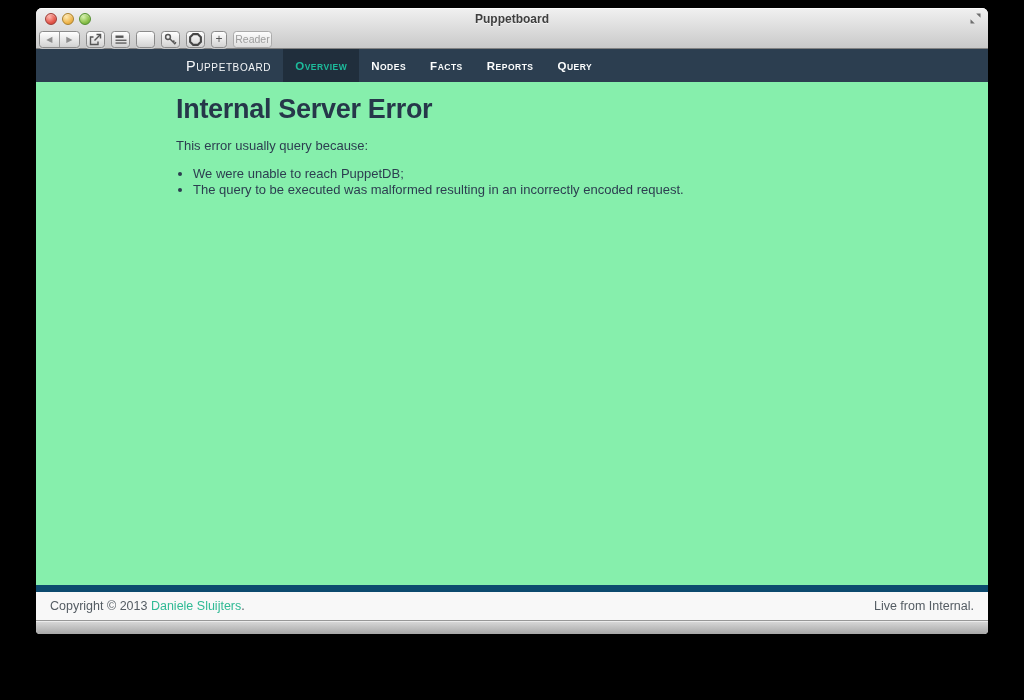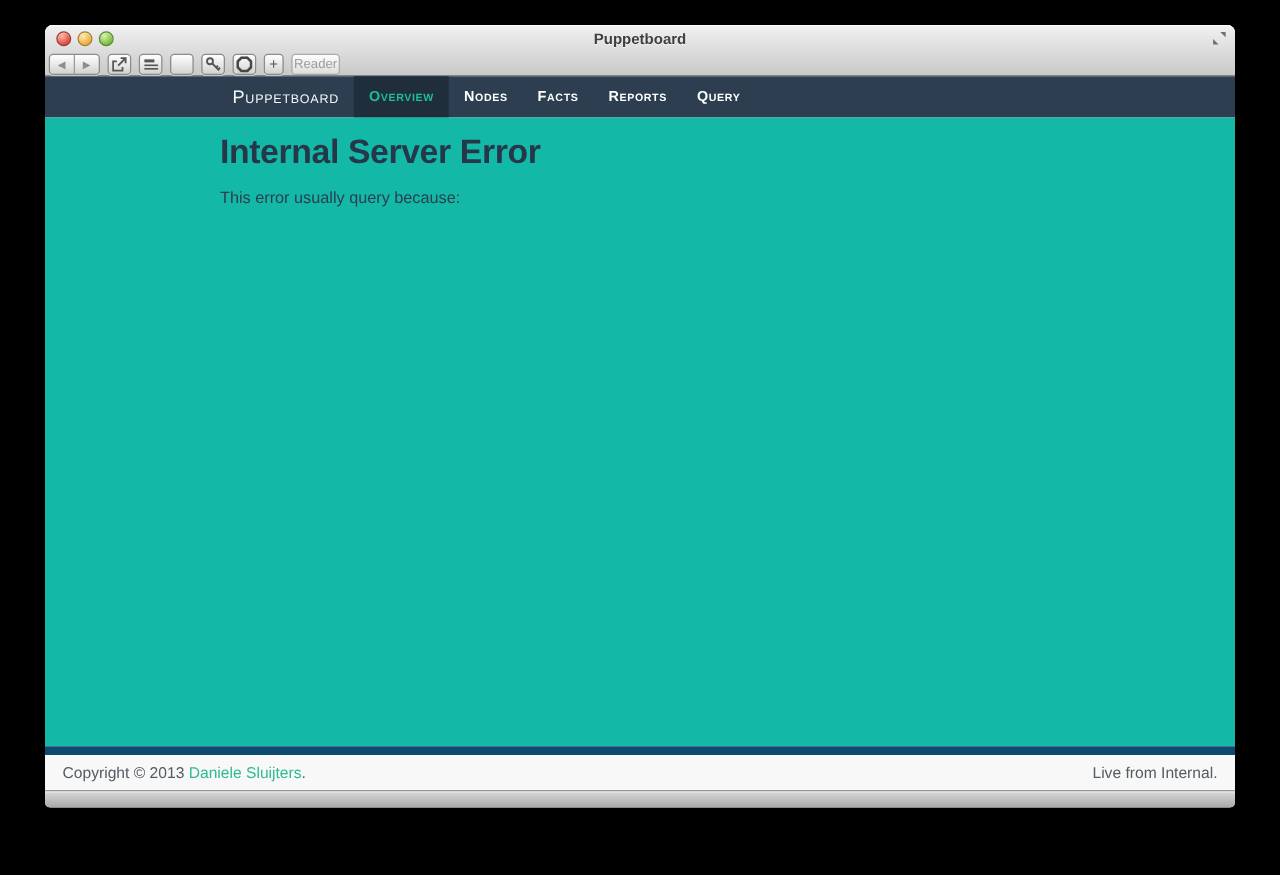"Puppetboard" .window { top: 20px -> 8px }
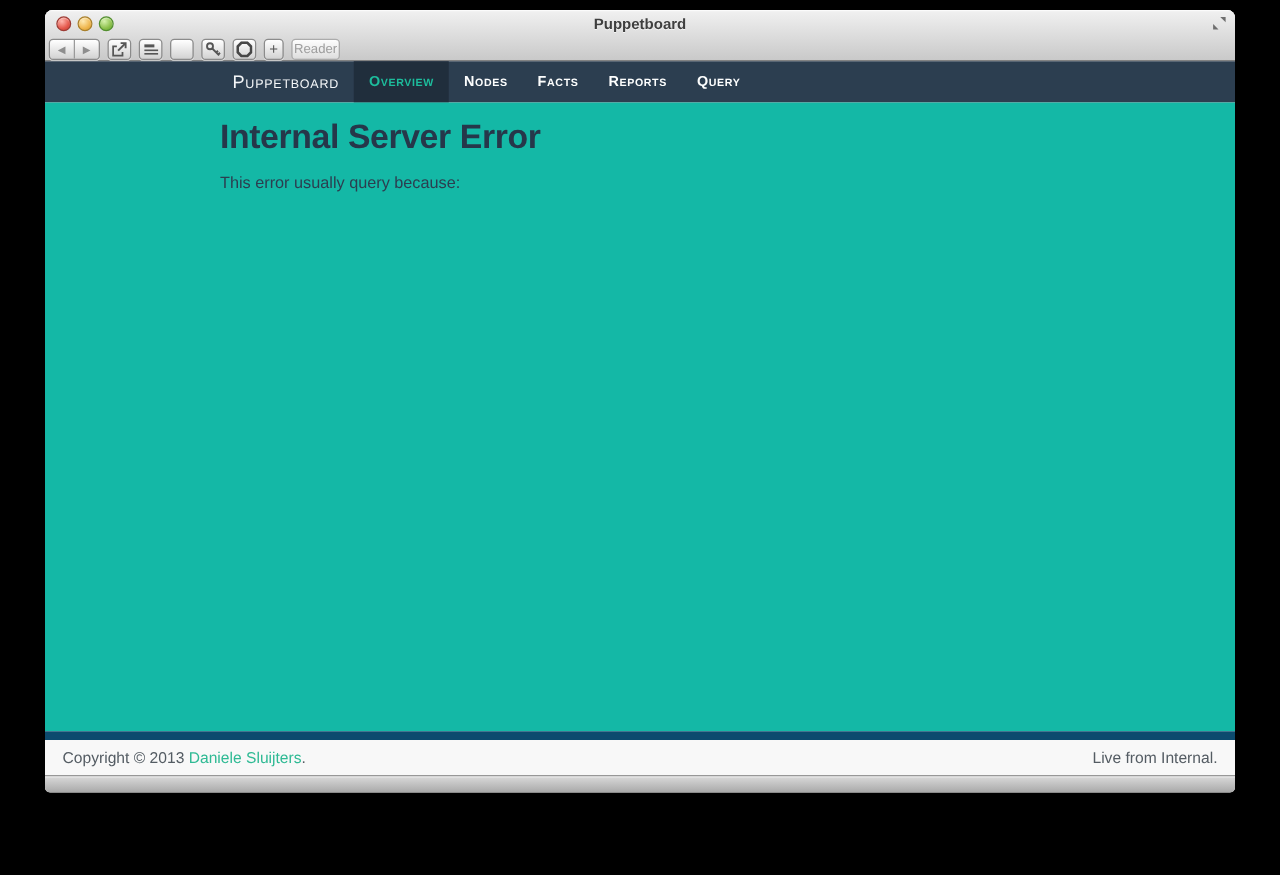"Internal Server Error" .content { background: #14b8a6 -> #86efac }
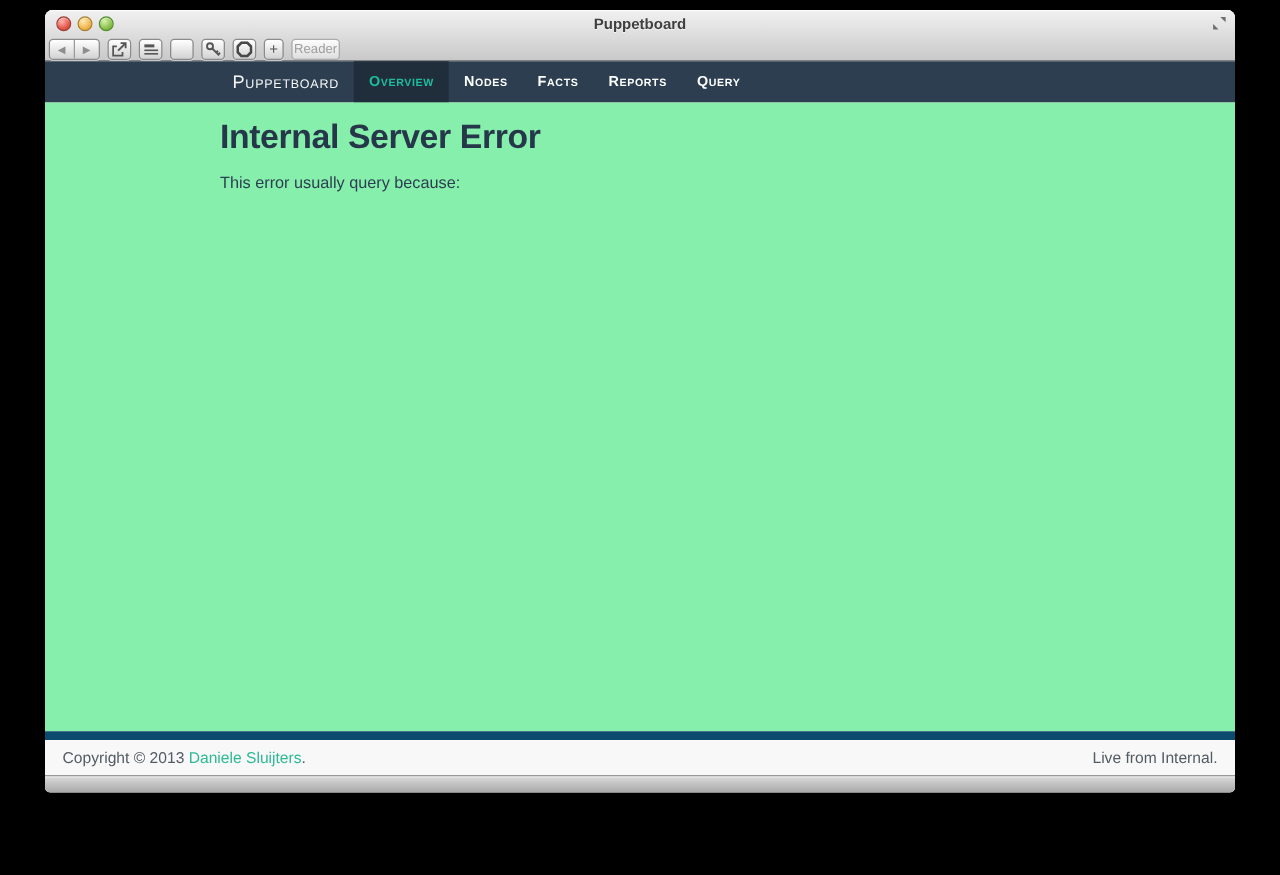"We were unable to reach" ul { html: none -> <ul> <li>We were unable to reach PuppetDB;</li> <li>The query to be executed was malformed resulting in an incorrectly encoded request.</li> </ul> }
